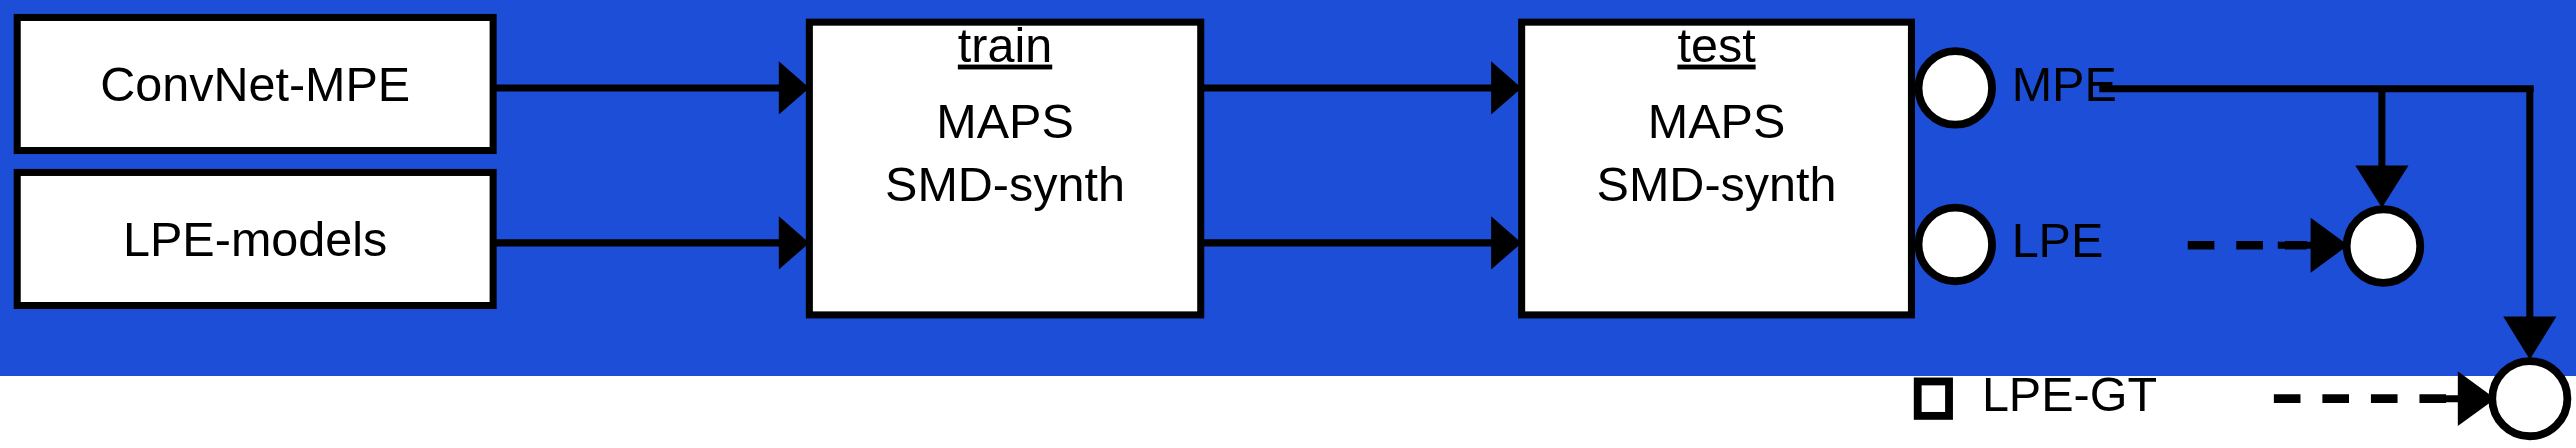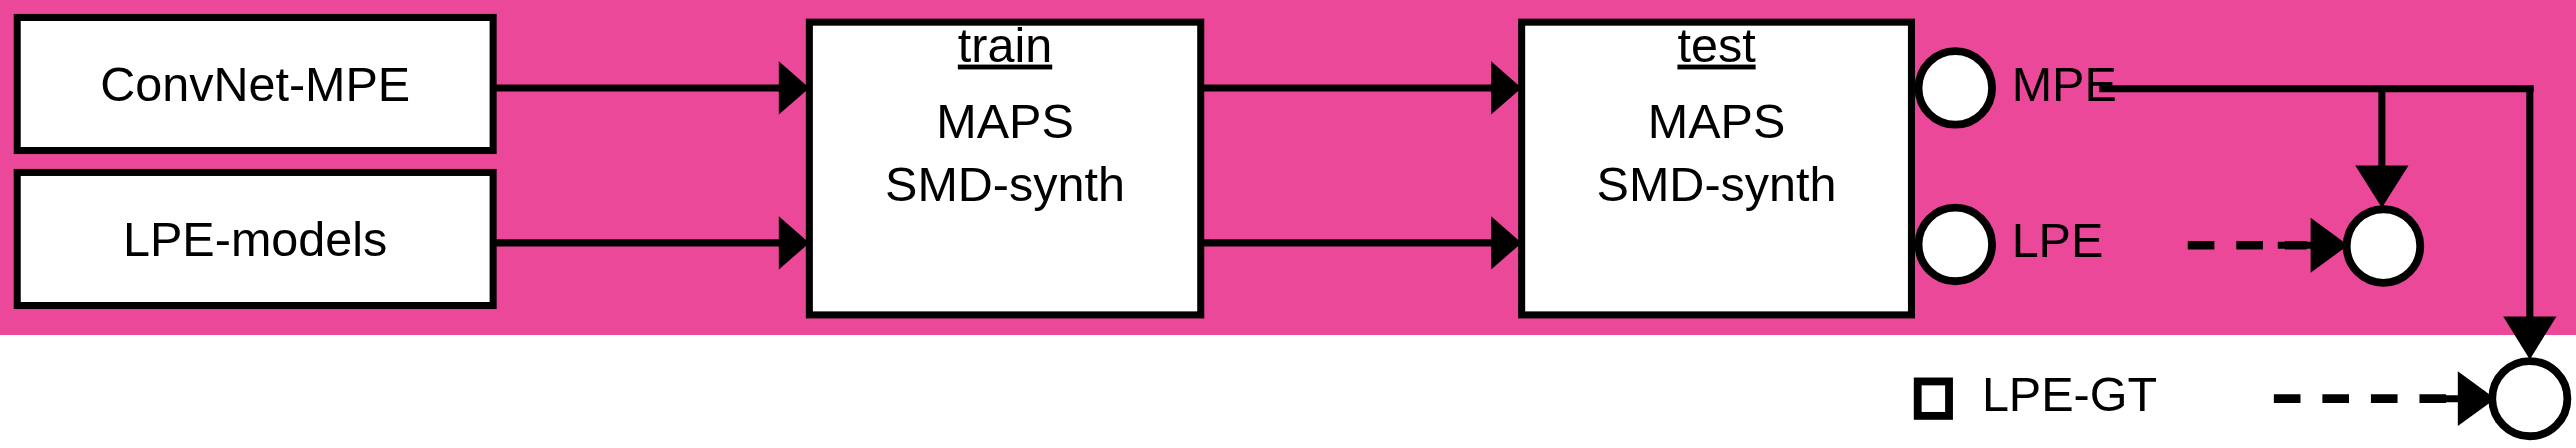"ConvNet-MPE" #diagram-root { background: #ec4899 -> #1d4ed8; height: 335px -> 376px }
